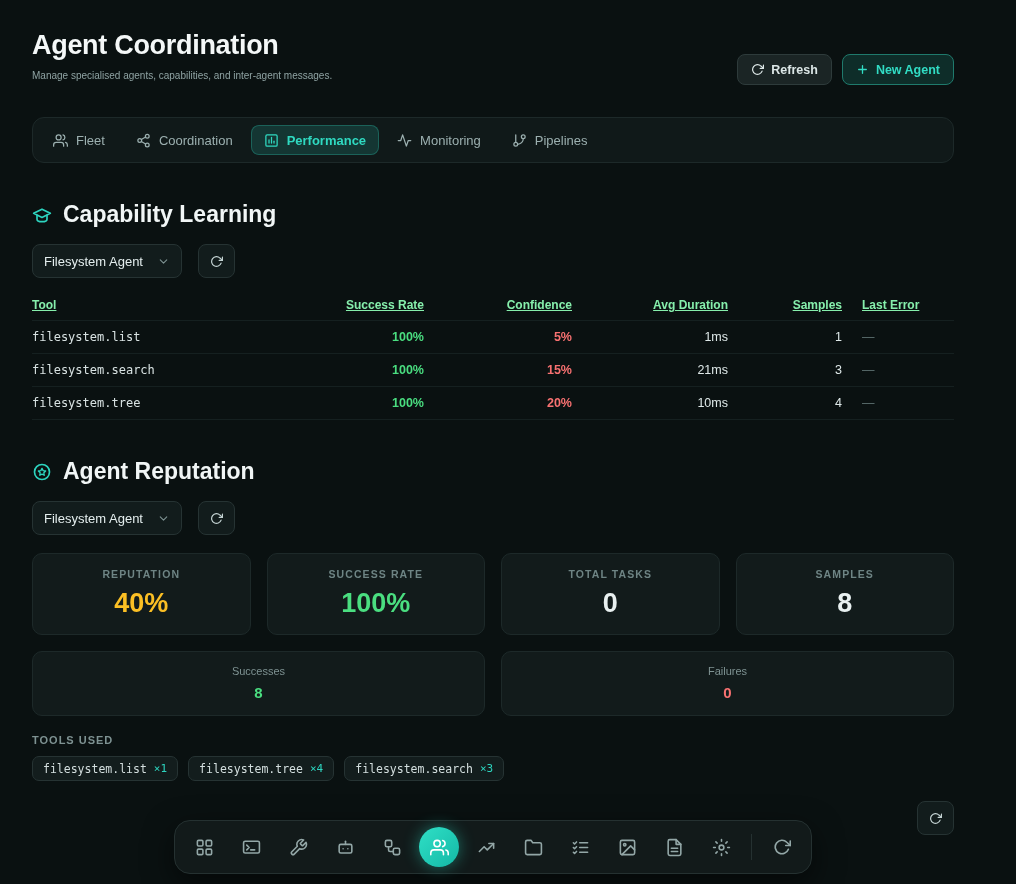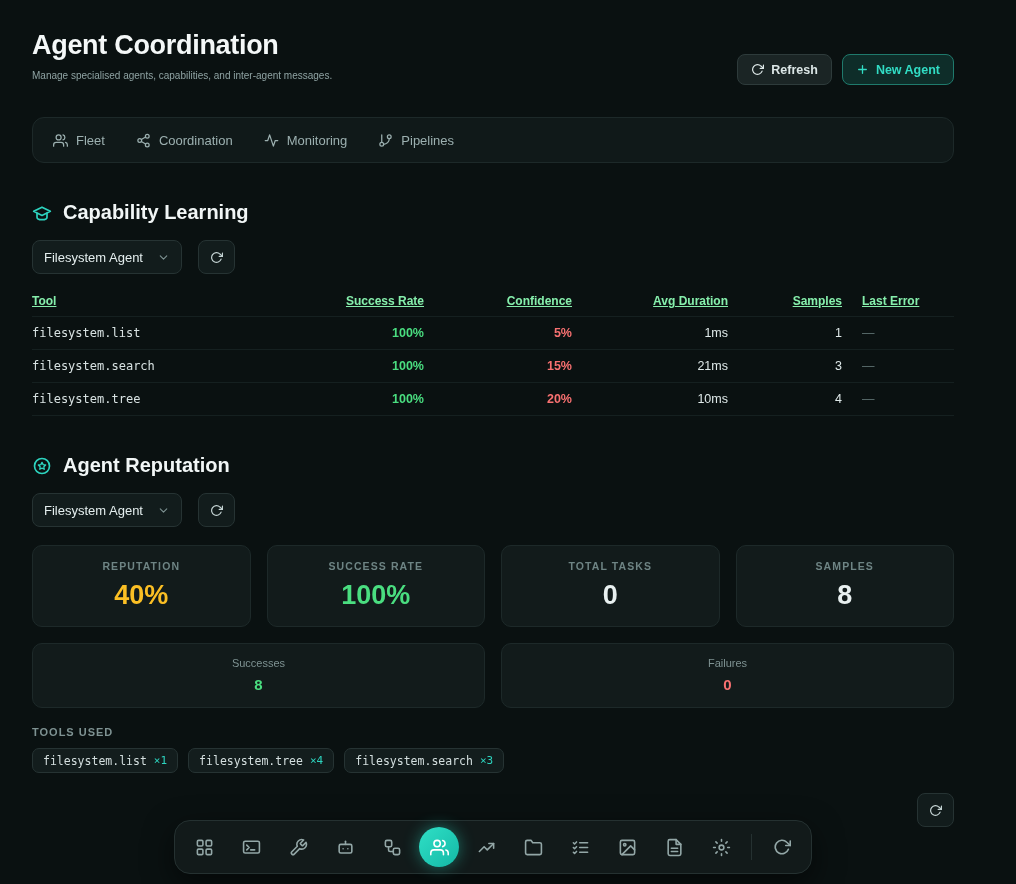"Performance" div.tab { html: none -> <div> <span> <svg> <rect></rect> <line></line> <line></line> <line></line> </svg> </span> <span>Performance</span> </div> }
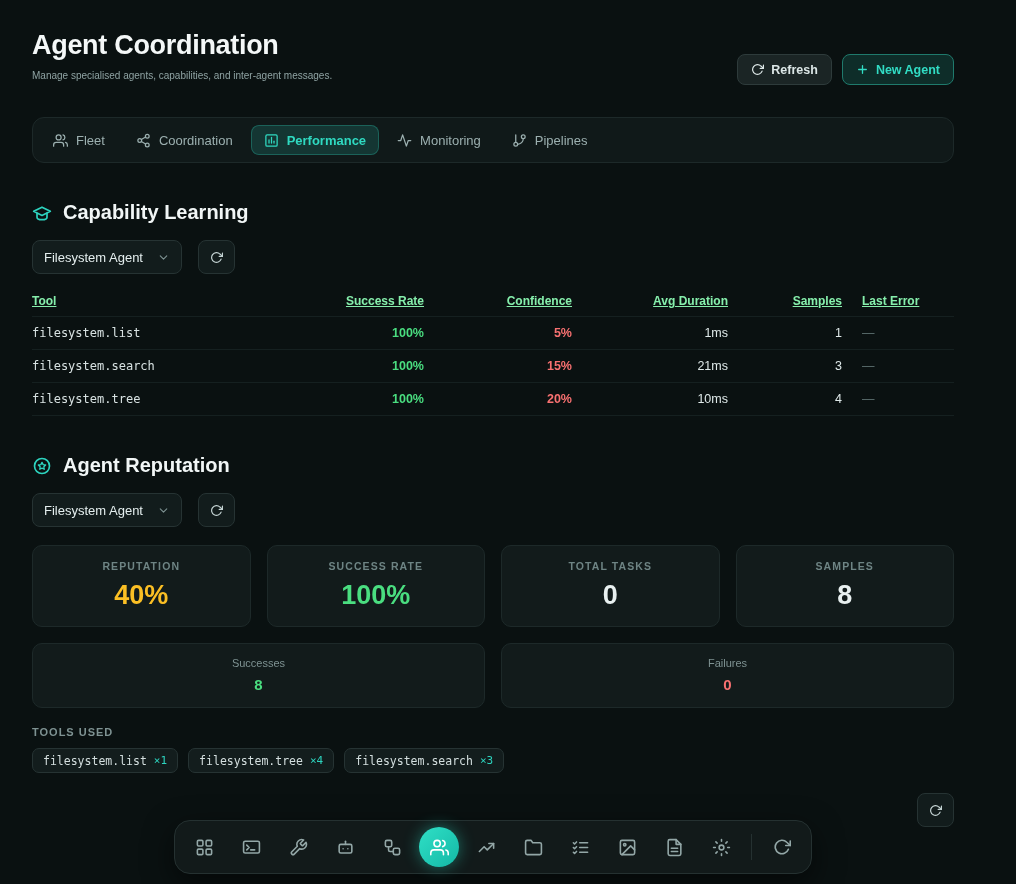"Capability Learning" .section-head h2 { font-size: 20px -> 23px }
